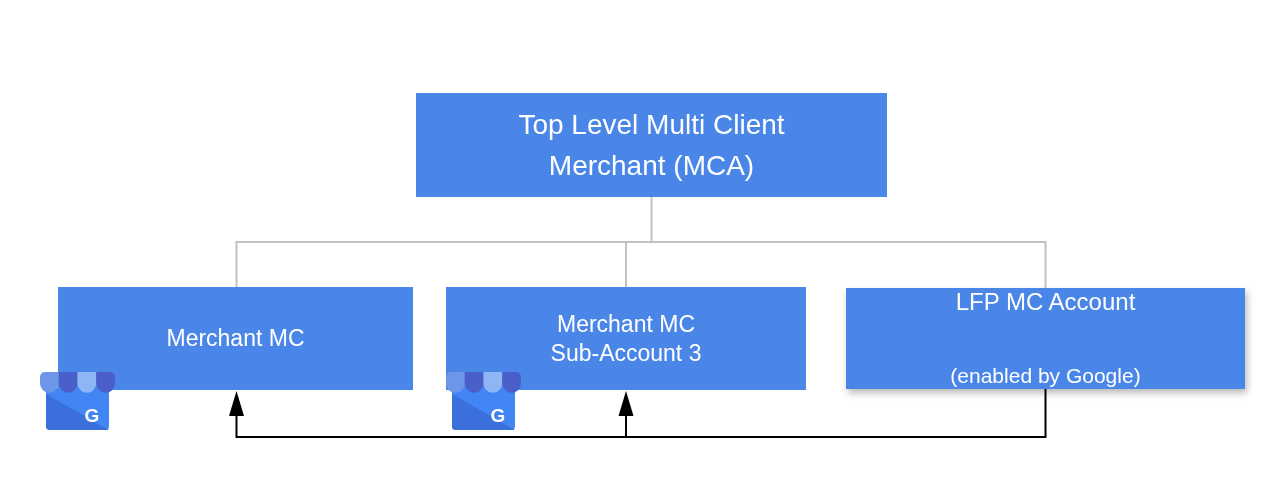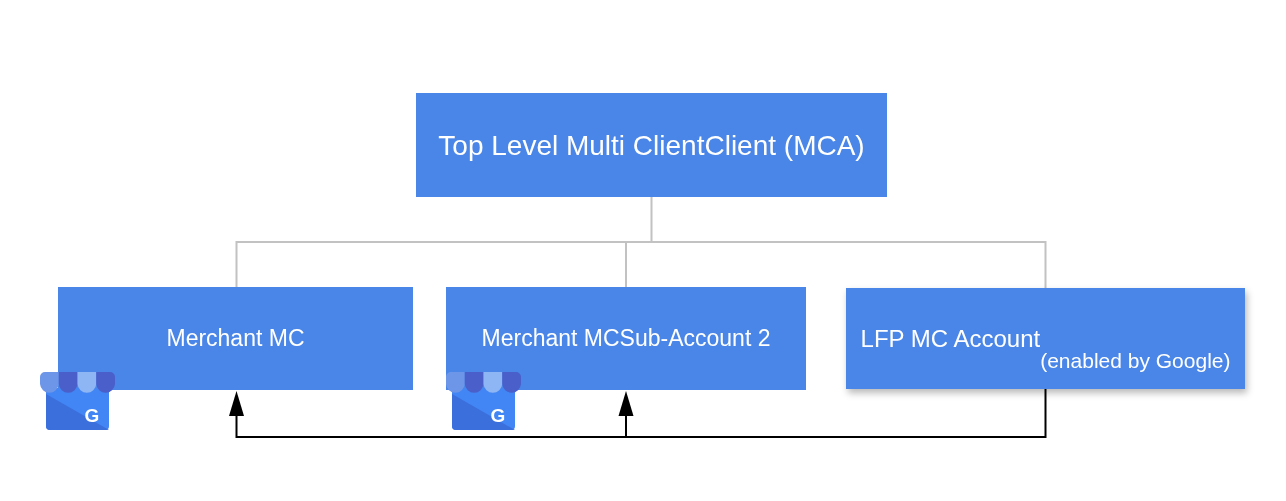"Top Level Multi Client" .node { flex-direction: none -> column }
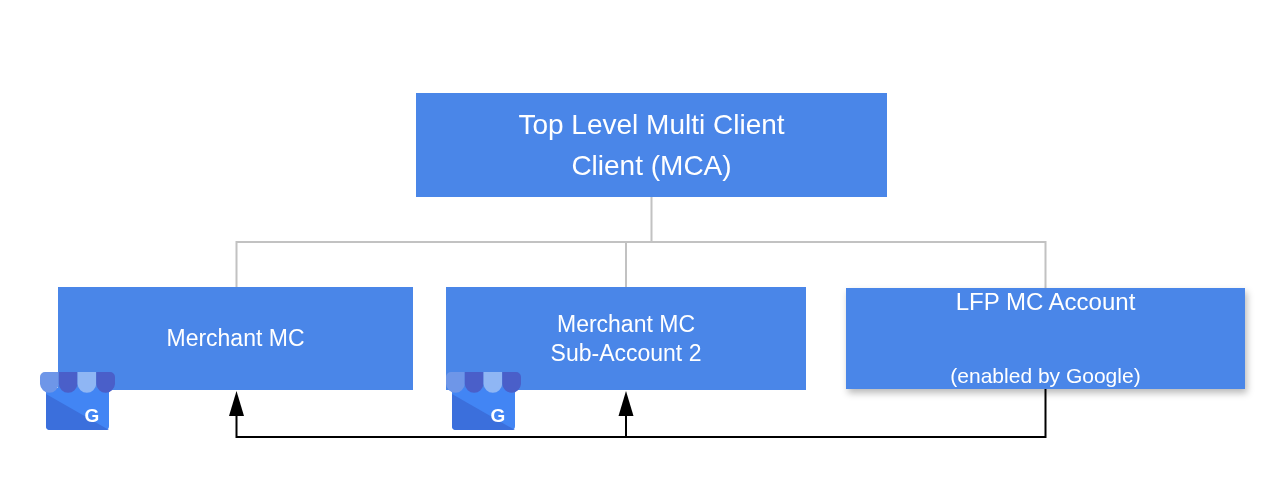"Client (MCA)" div.l2 { text: Client -> Merchant }
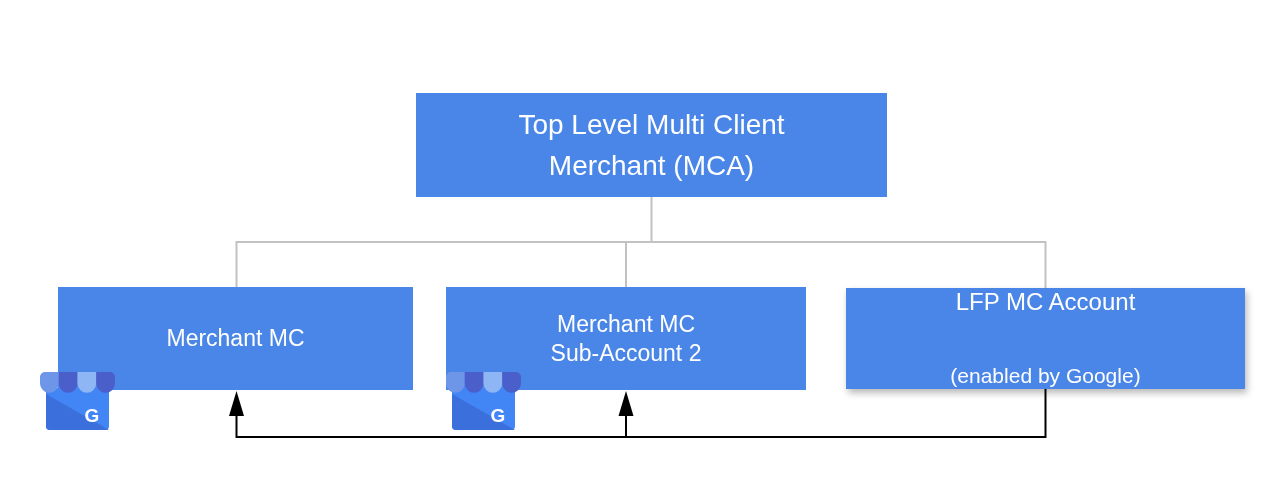"Sub-Account 2" div.l2 { text: 2 -> 3 }
